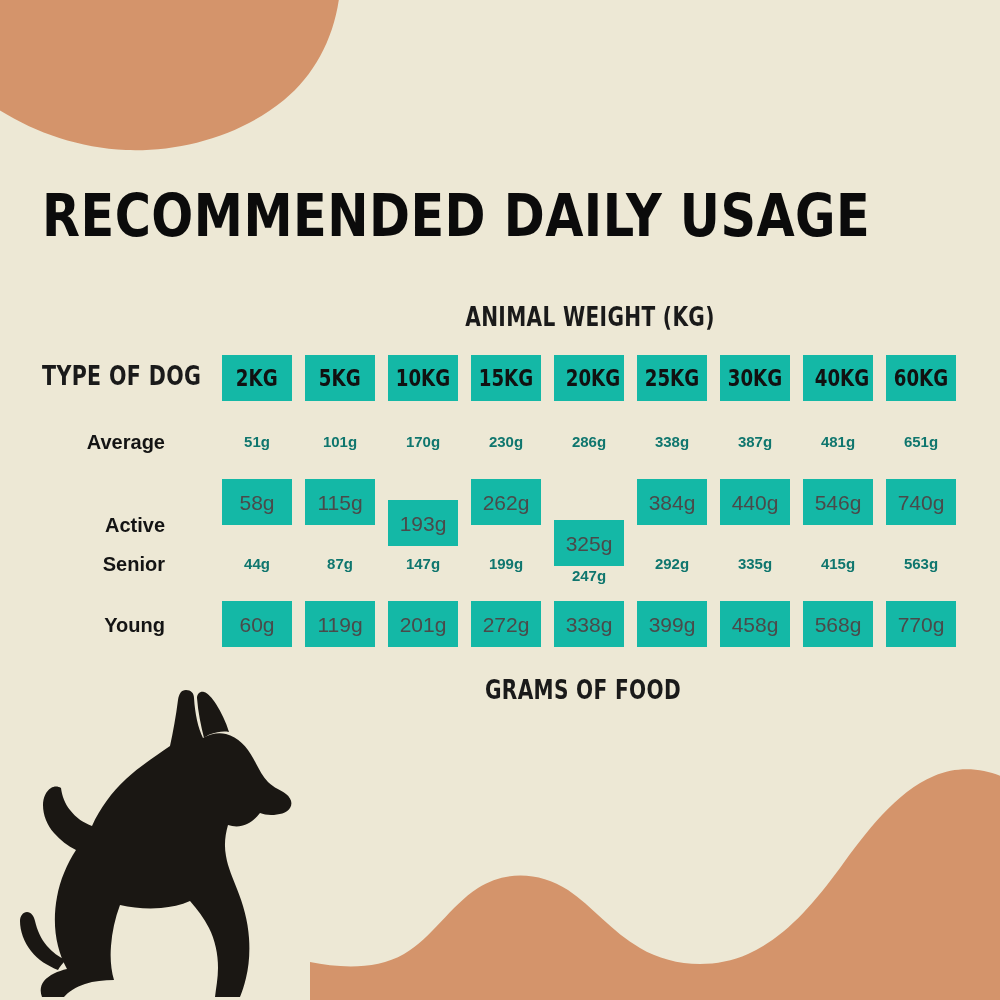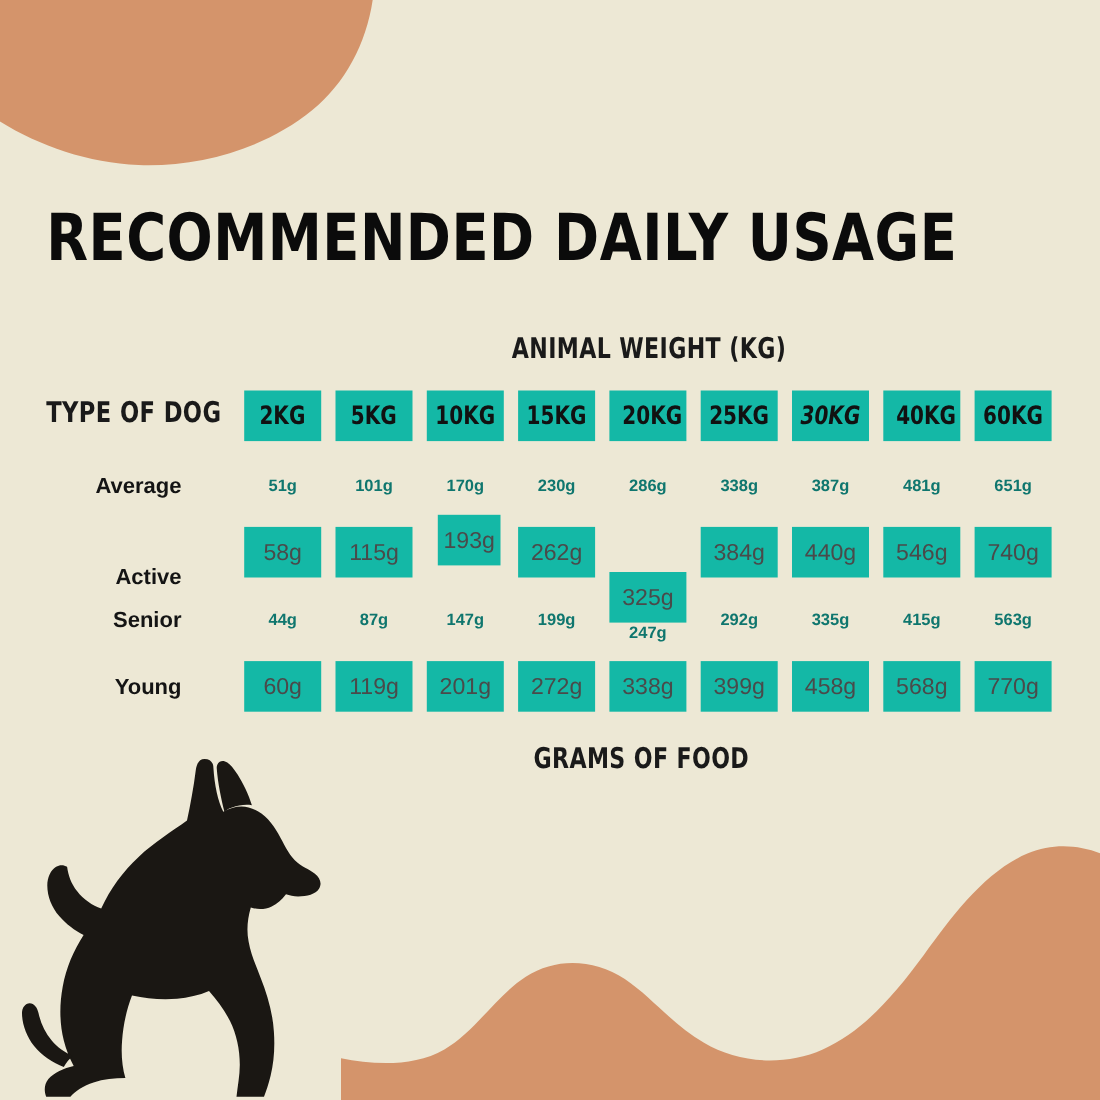"30KG" div.cell { font-style: italic -> none }
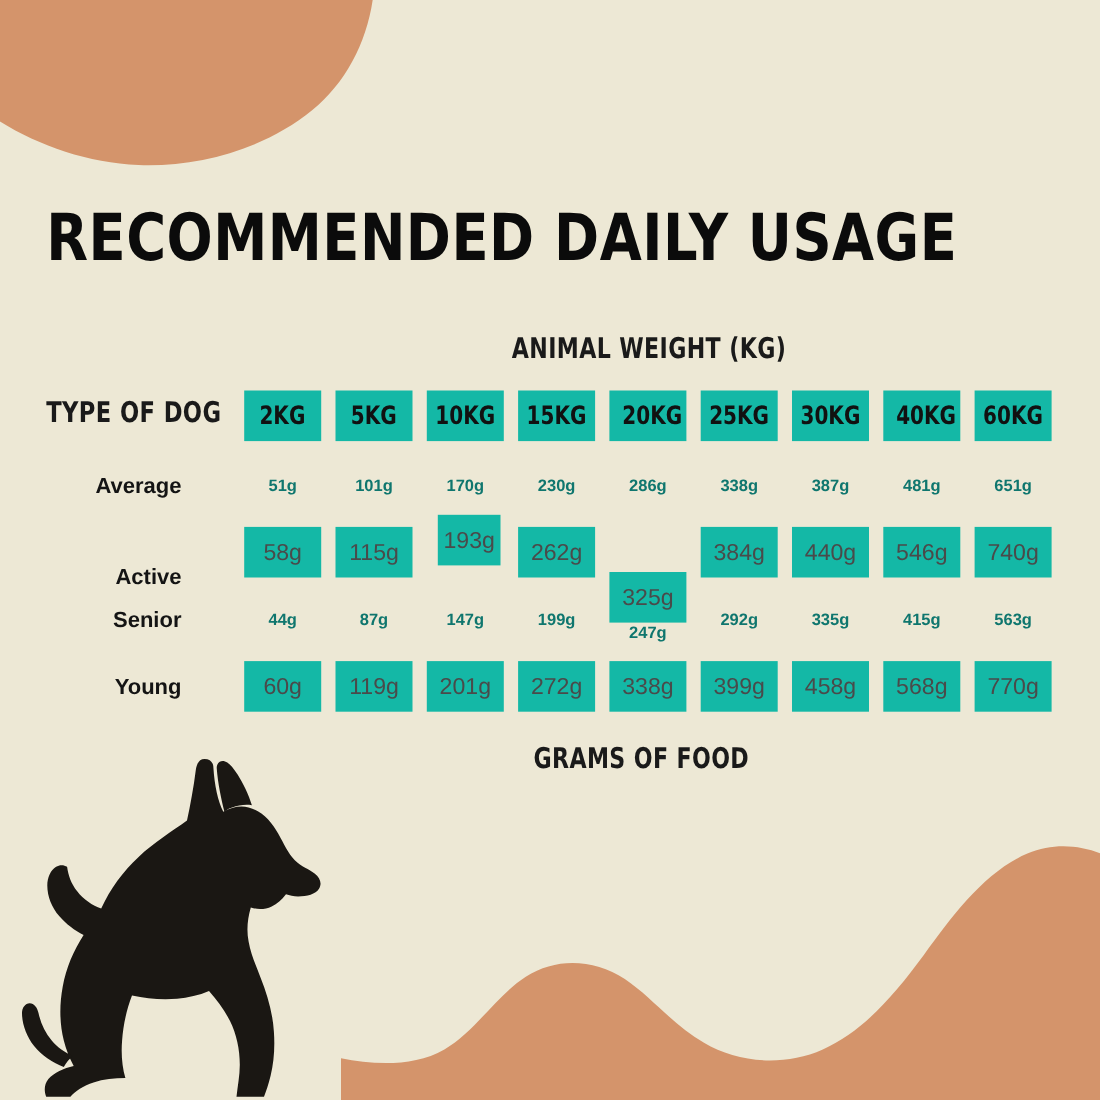"193g" div.cell { margin-left: 10px -> none; top: 468px -> 500px; width: 57px -> 70px }
